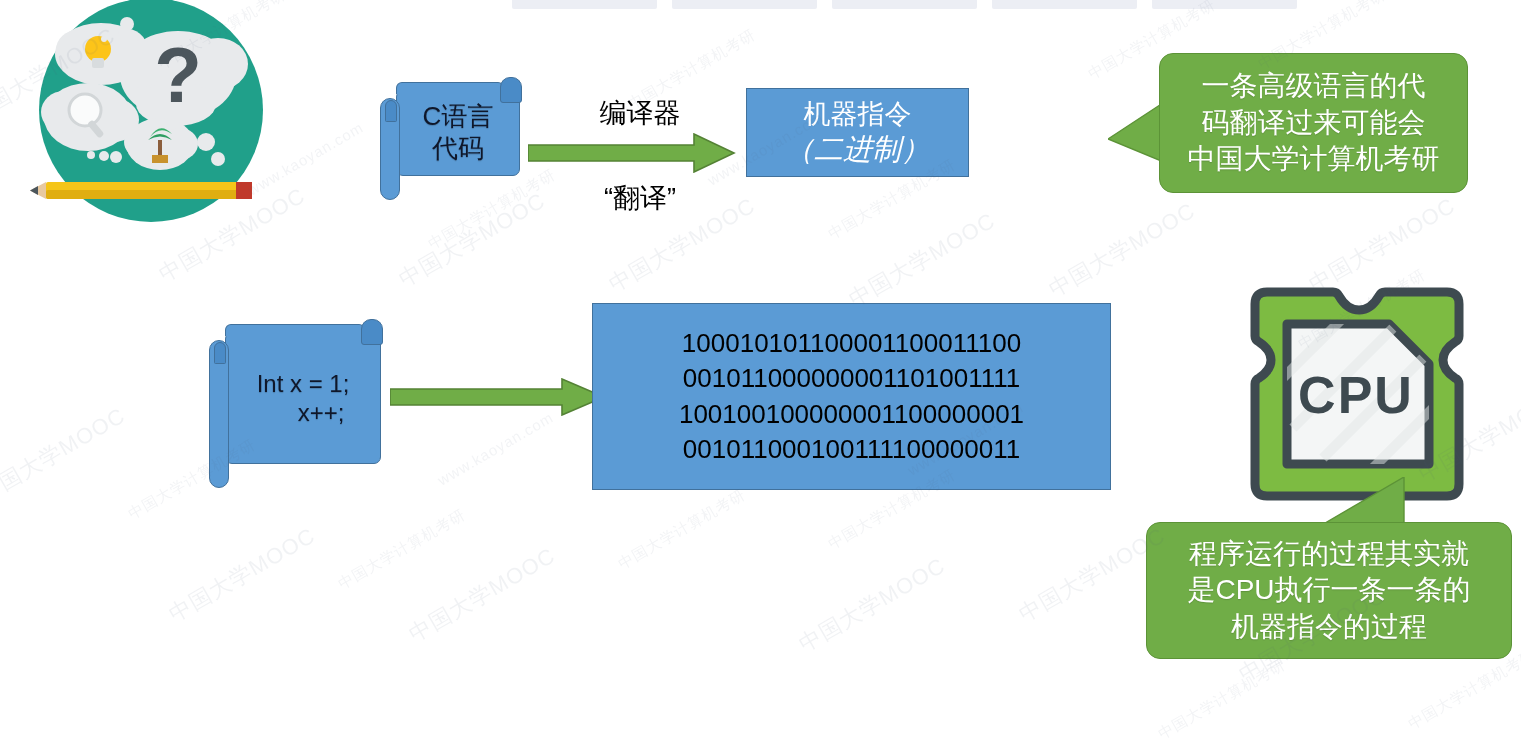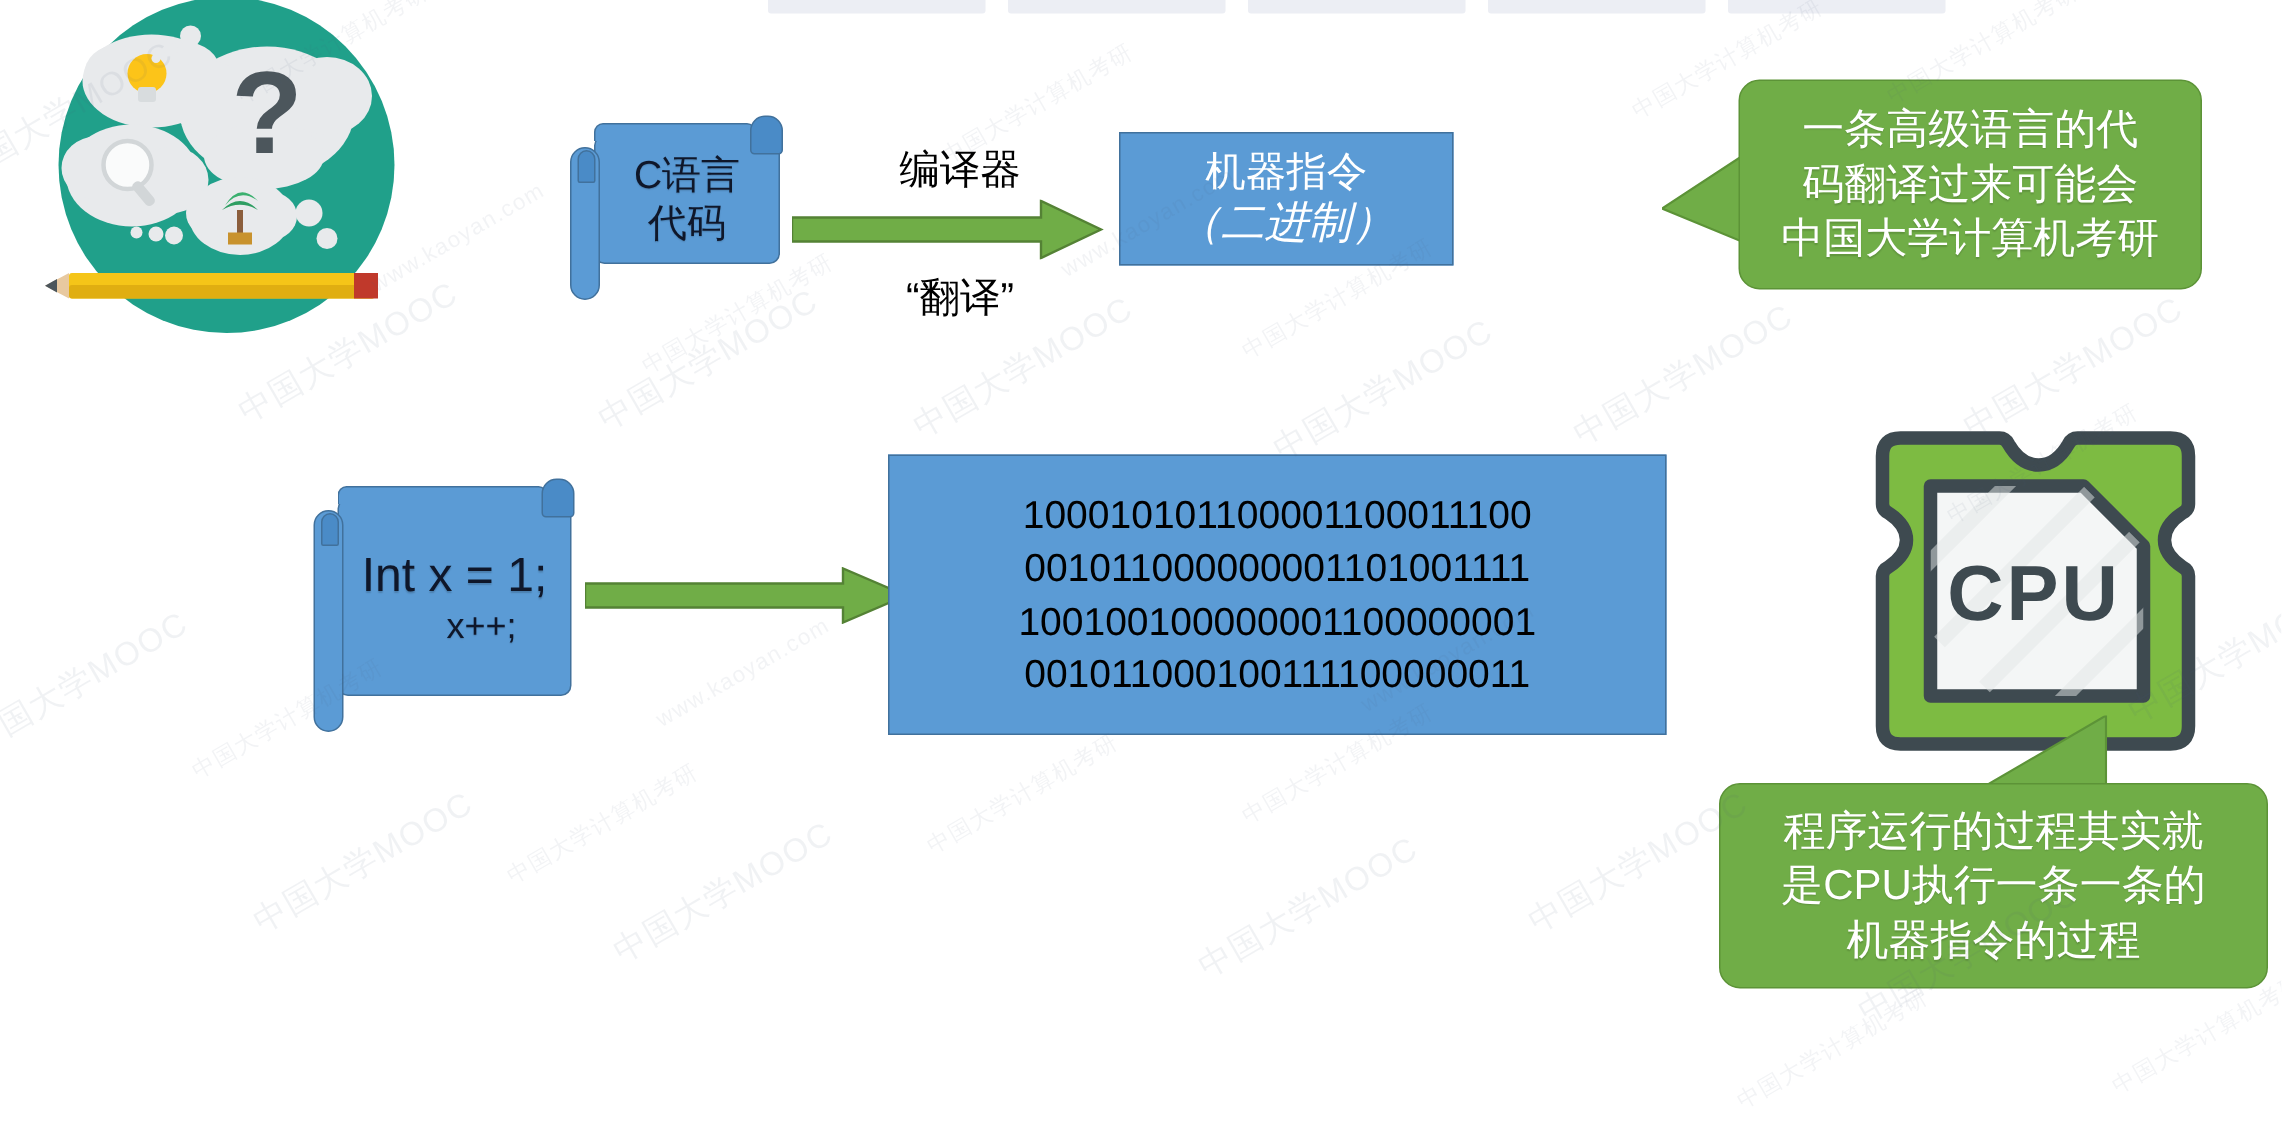"Int x = 1;" span.scroll-text { font-size: 32px -> 24px }
